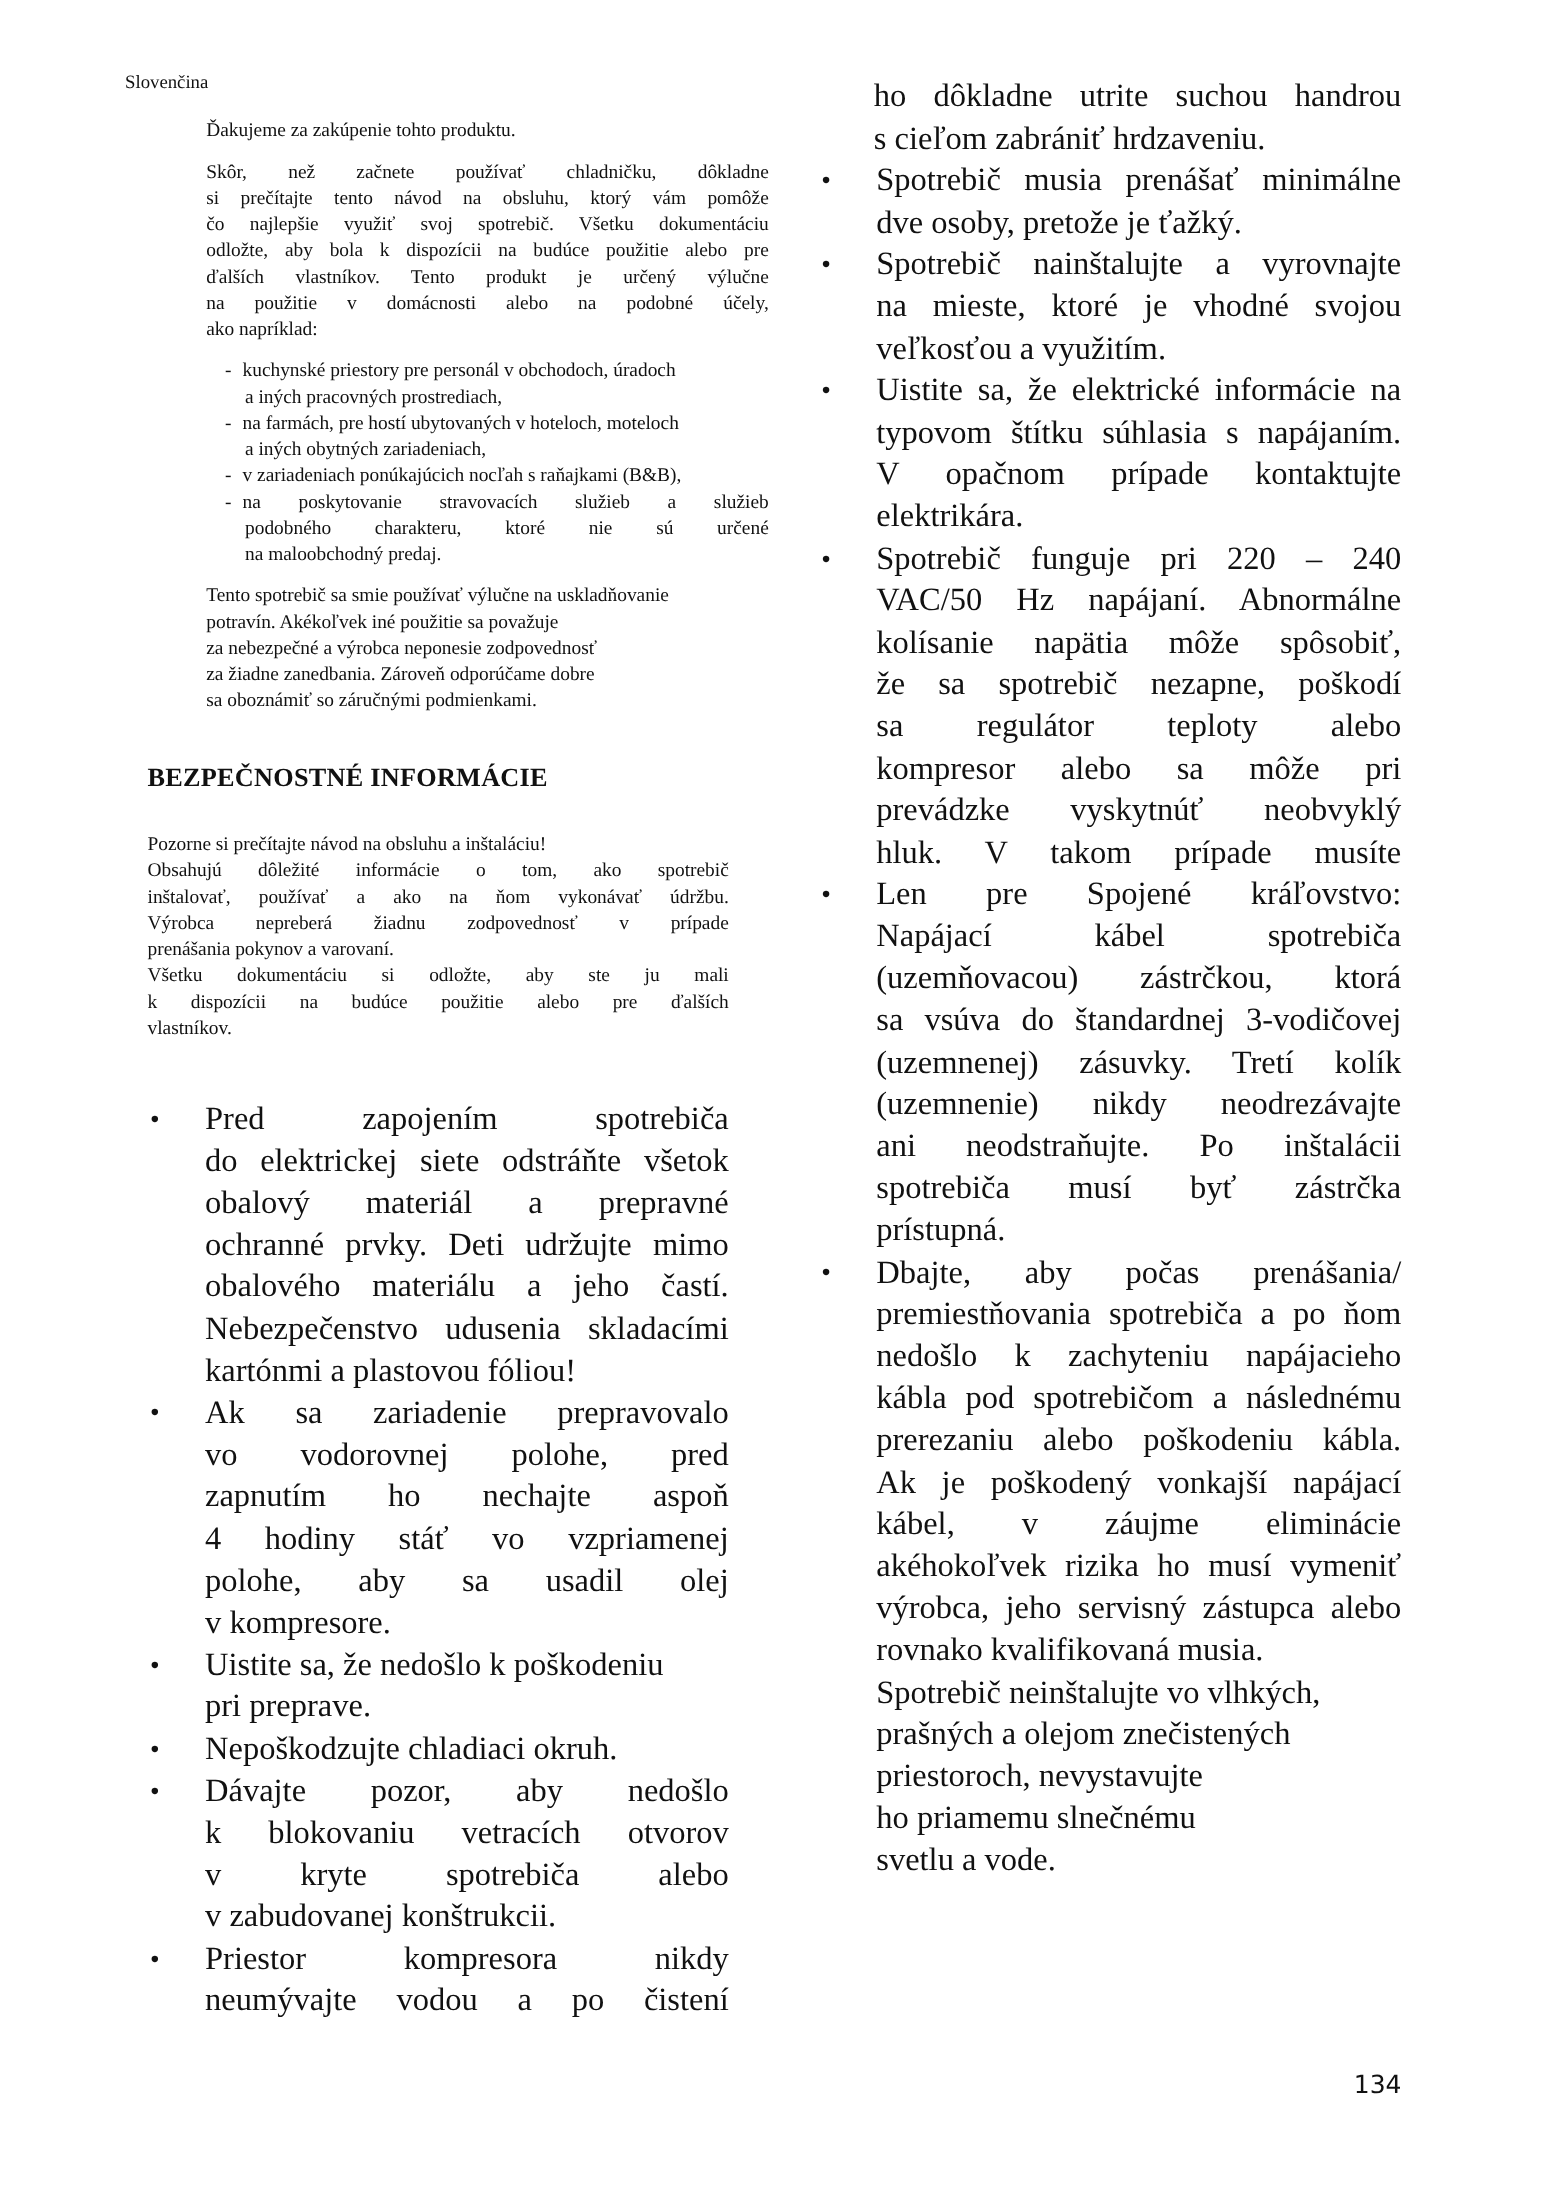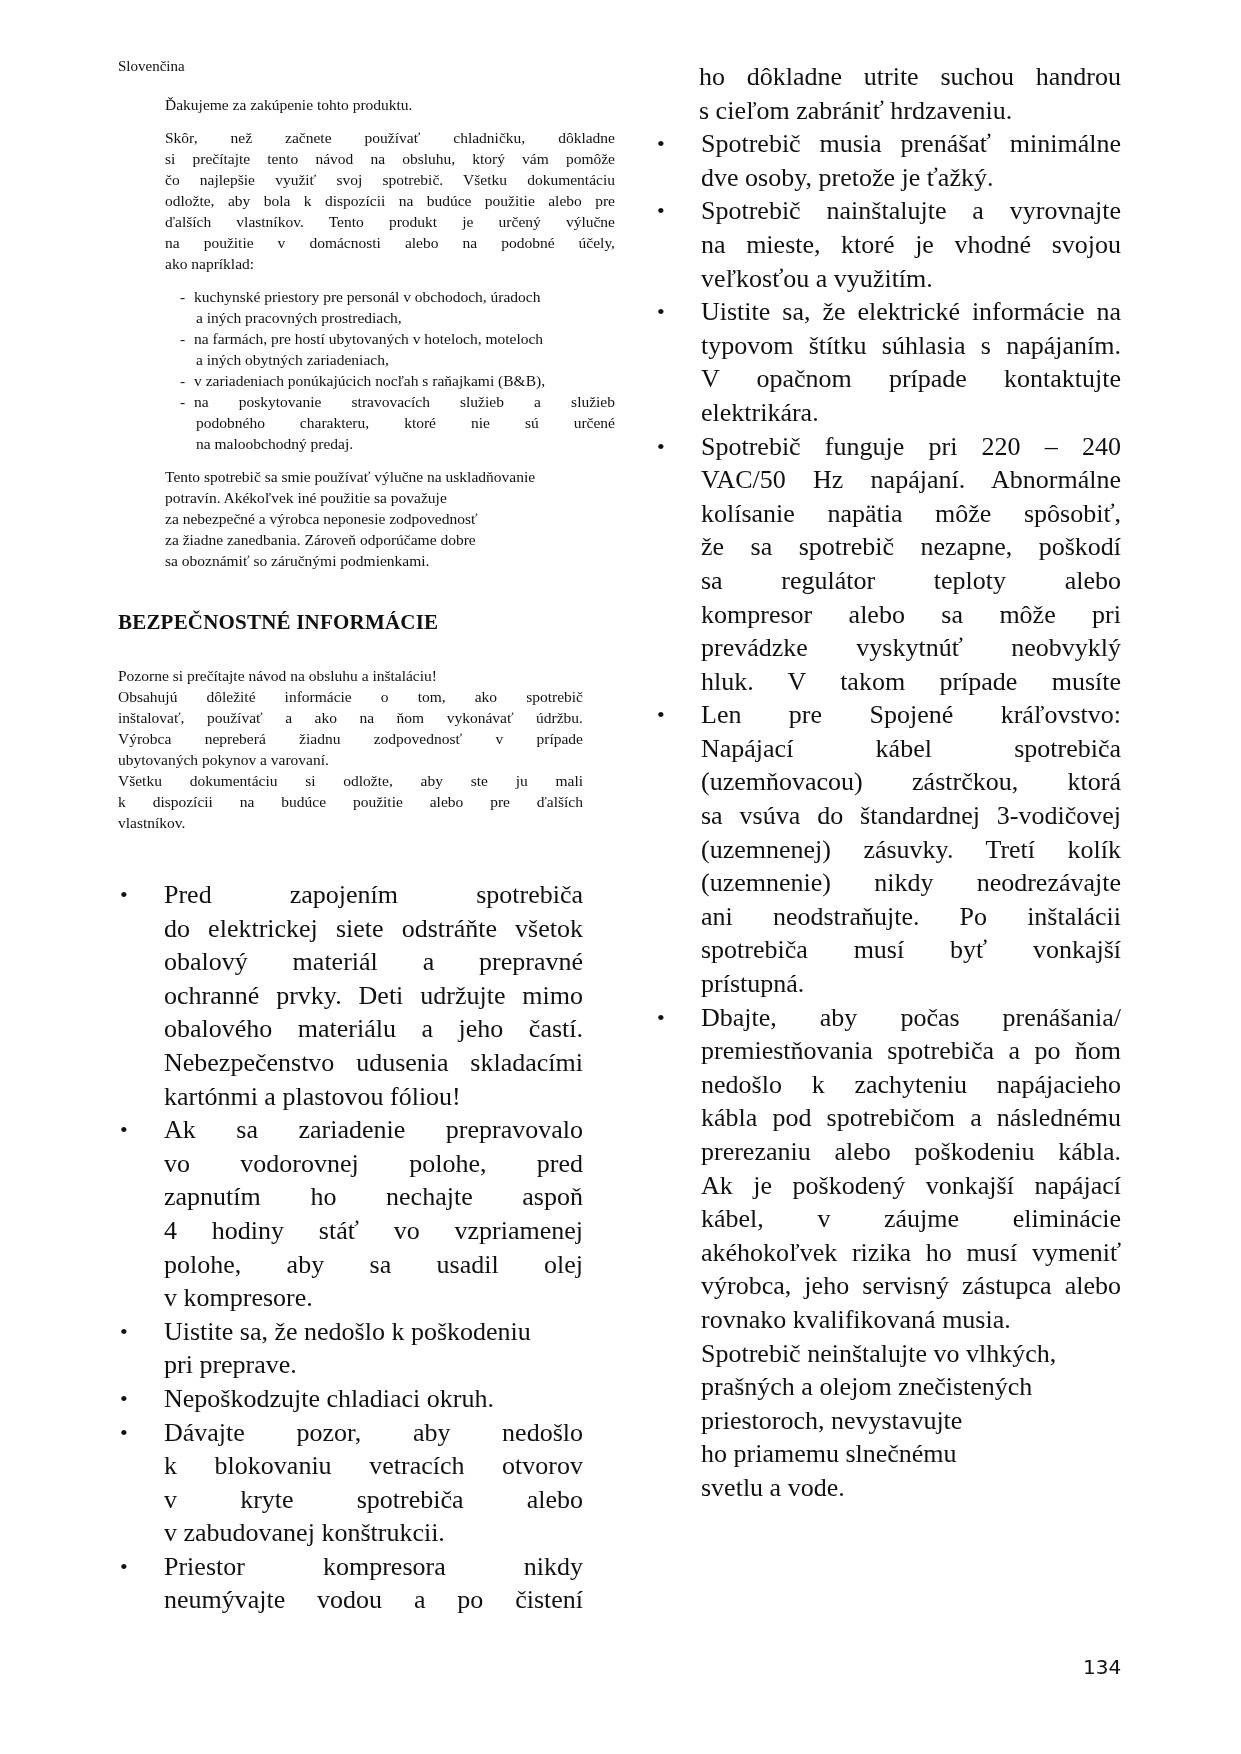"Slovenčina" .lang { left: 118px -> 100px }
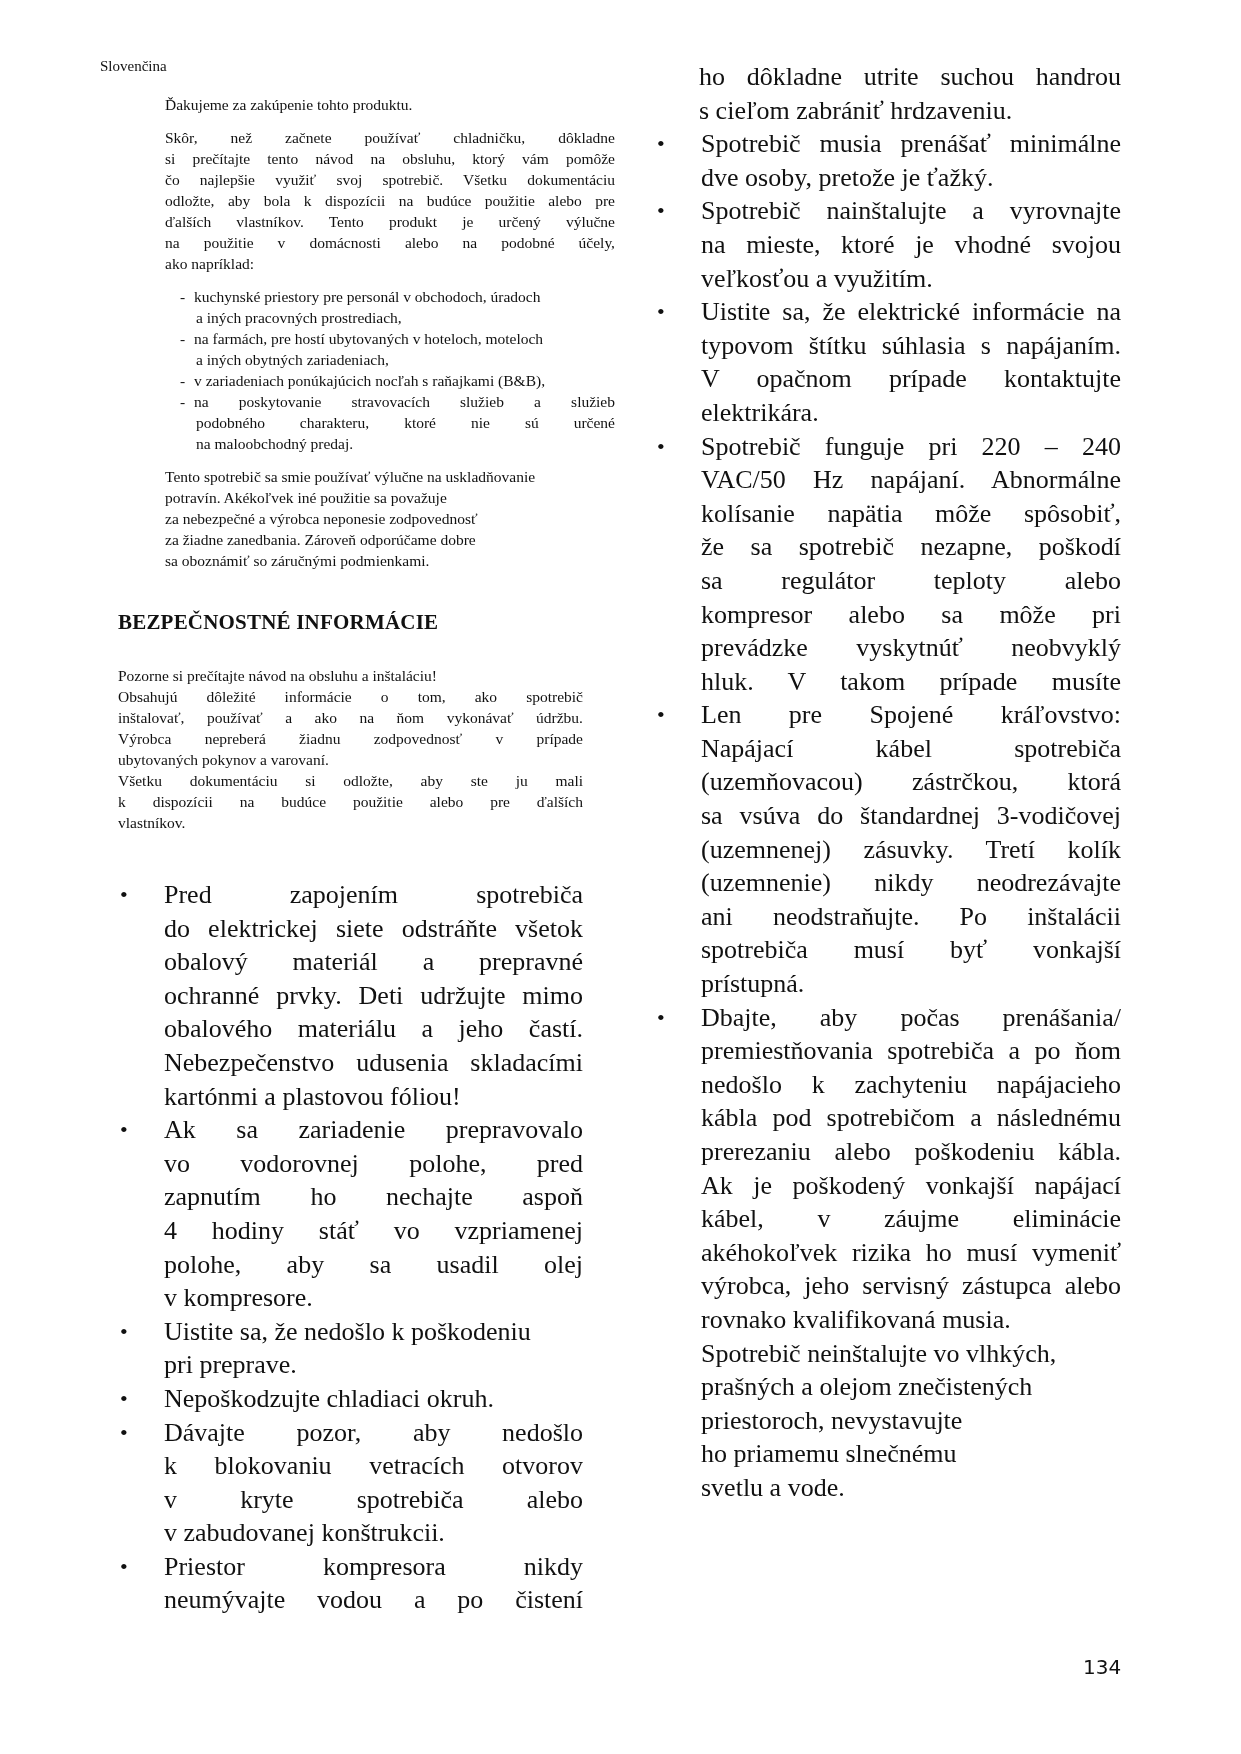"ubytovaných pokynov a varovaní." span.just-line { text: ubytovaných -> prenášania }
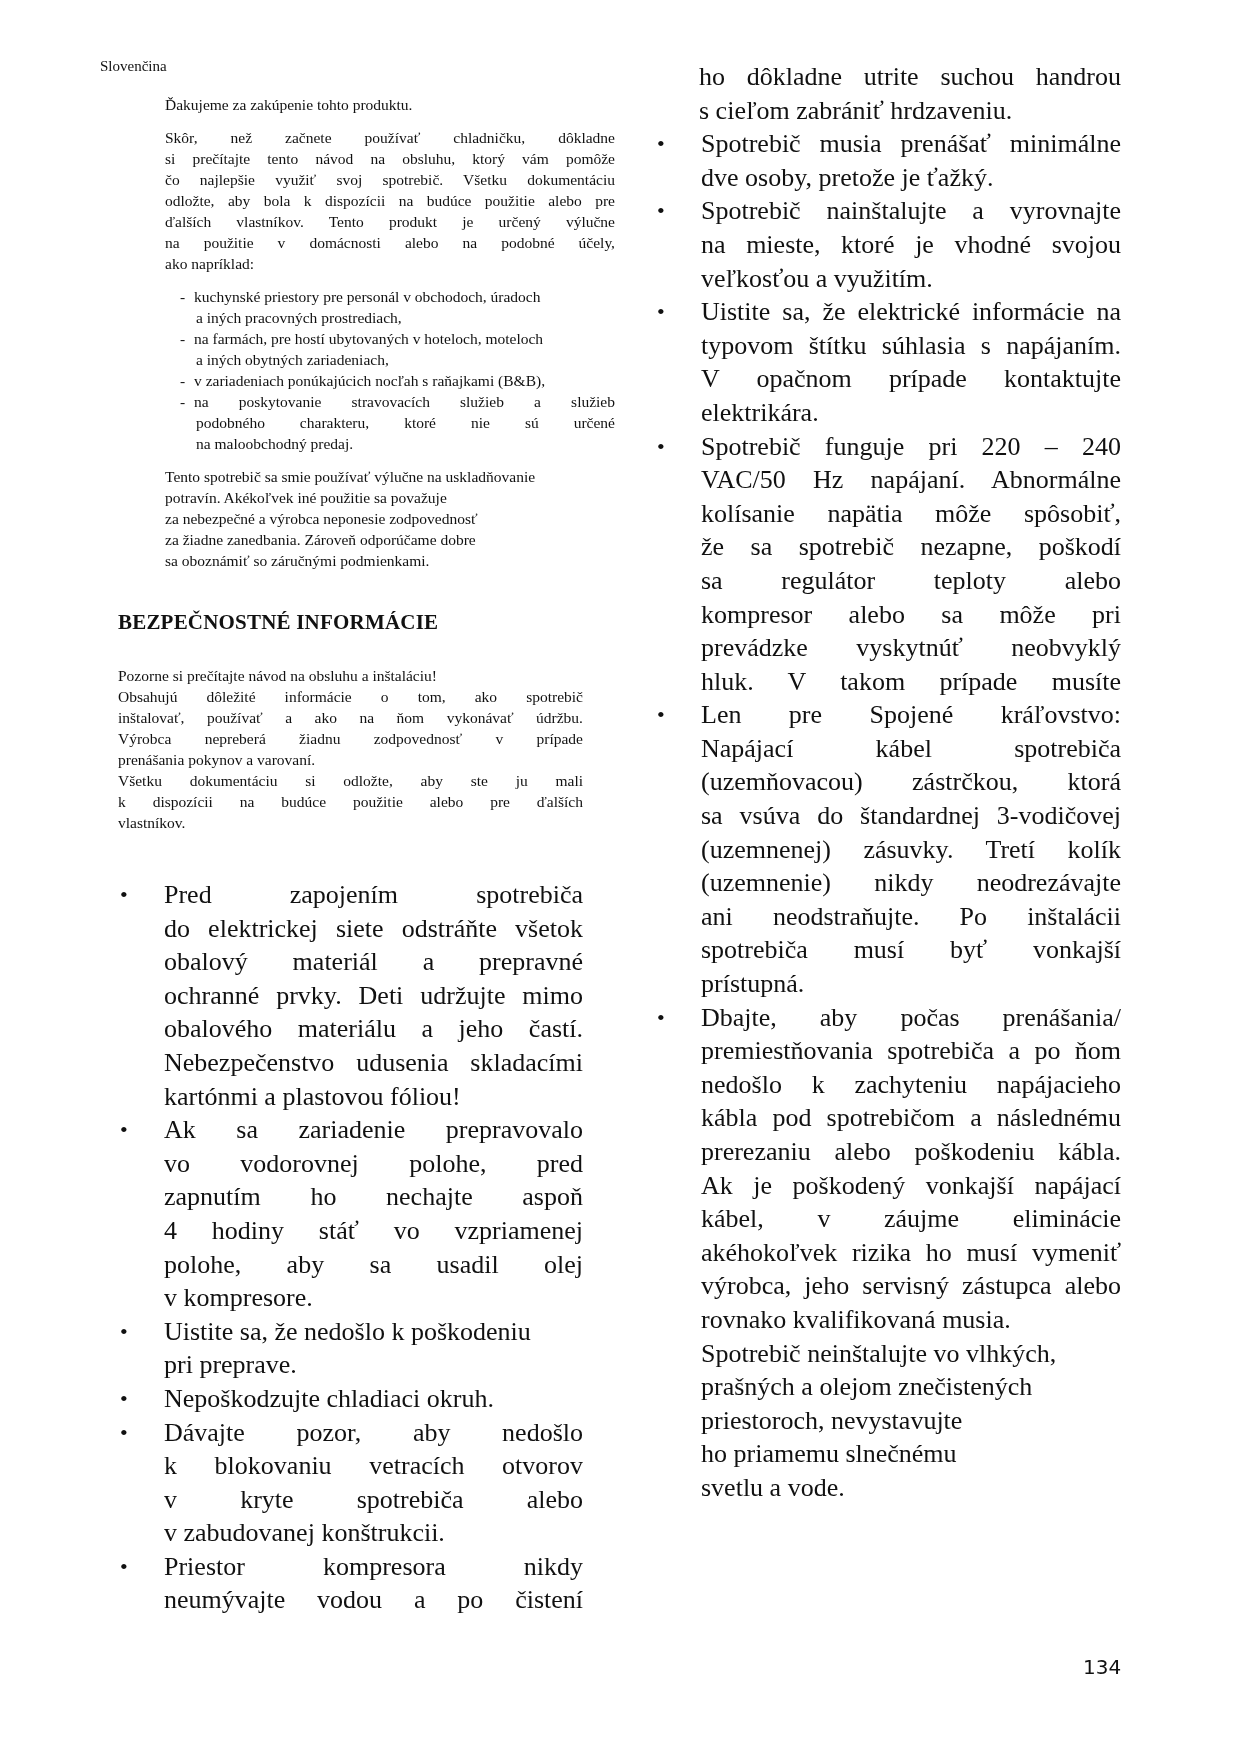"spotrebiča musí byť vonkajší" span.just-line { text: vonkajší -> zástrčka }
